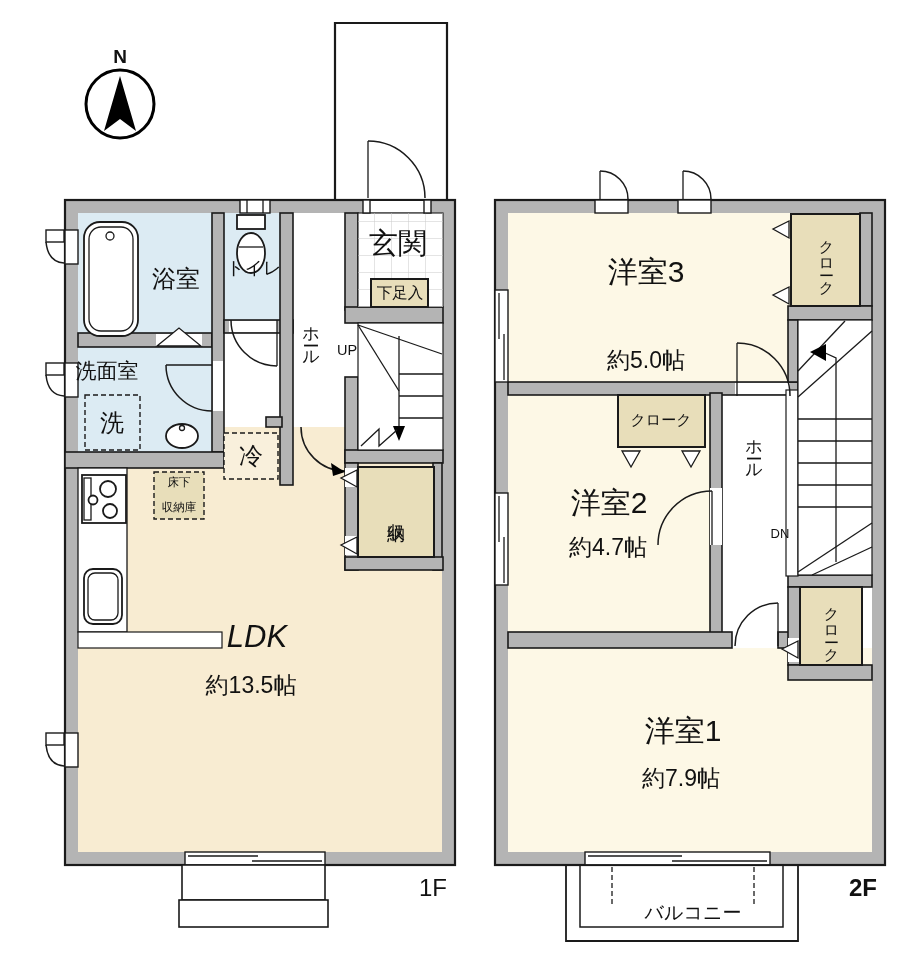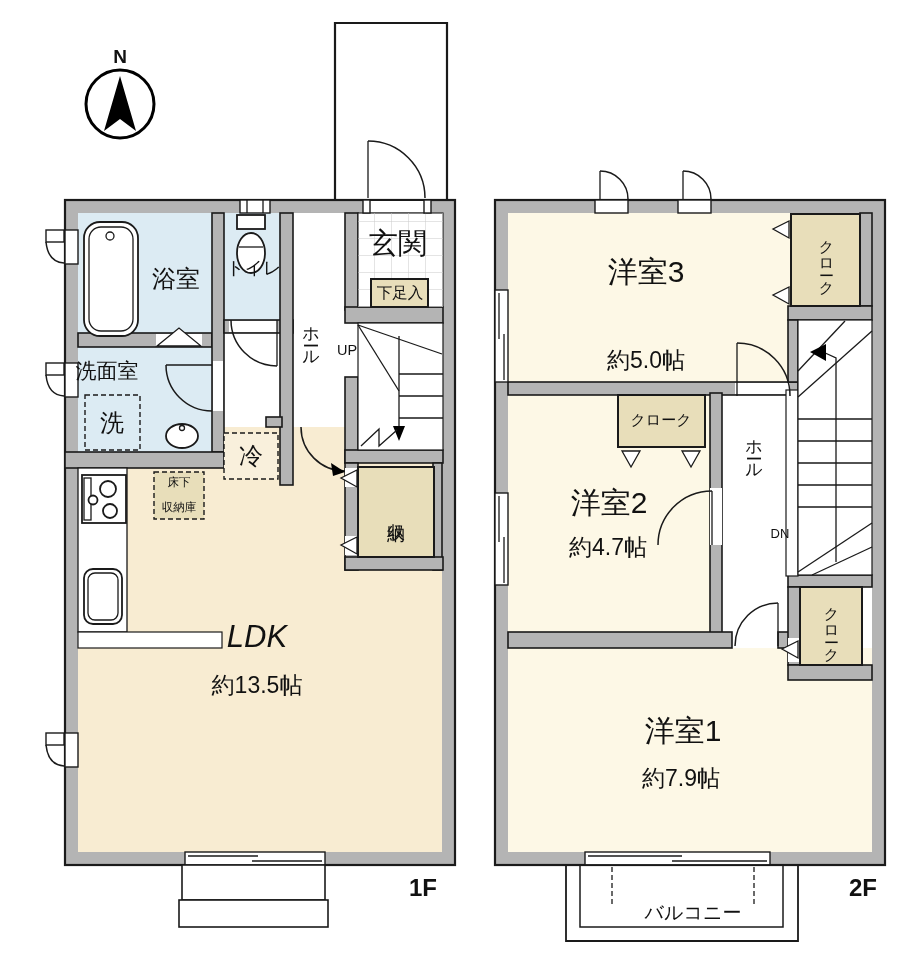"約13.5帖" div.lbl { left: 257px -> 251px }
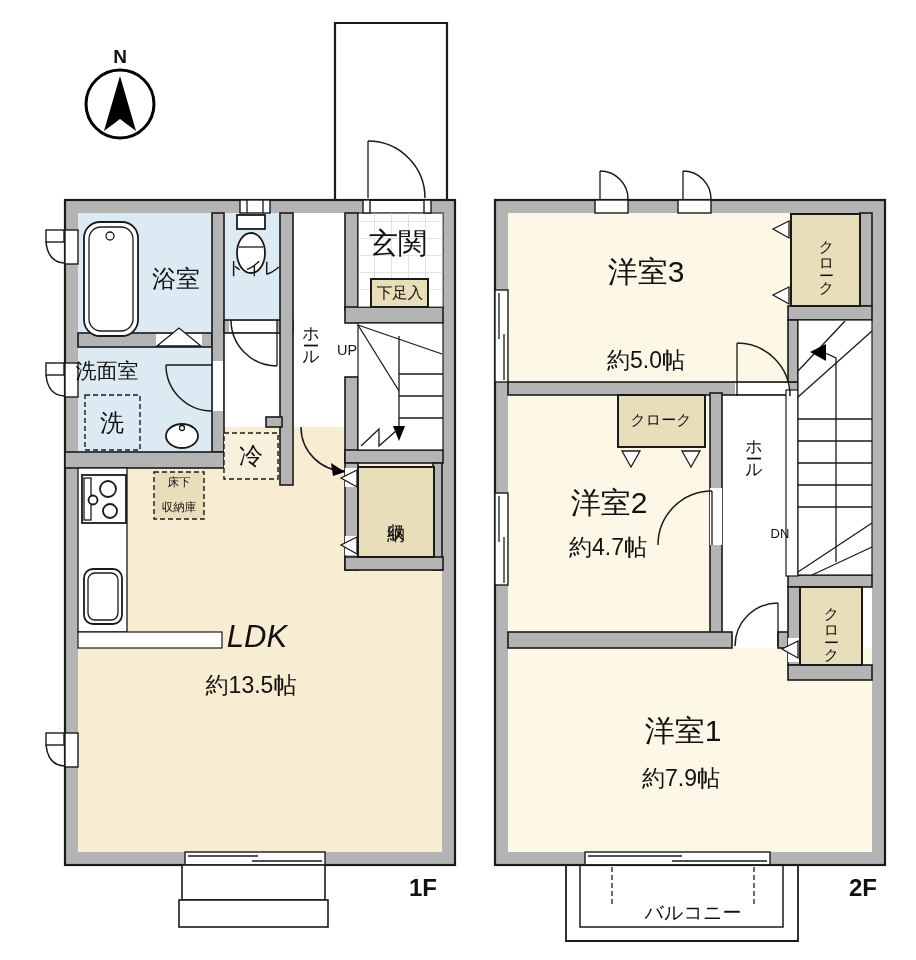"1F" div.lbl { font-weight: 700 -> 400; left: 423px -> 433px }
